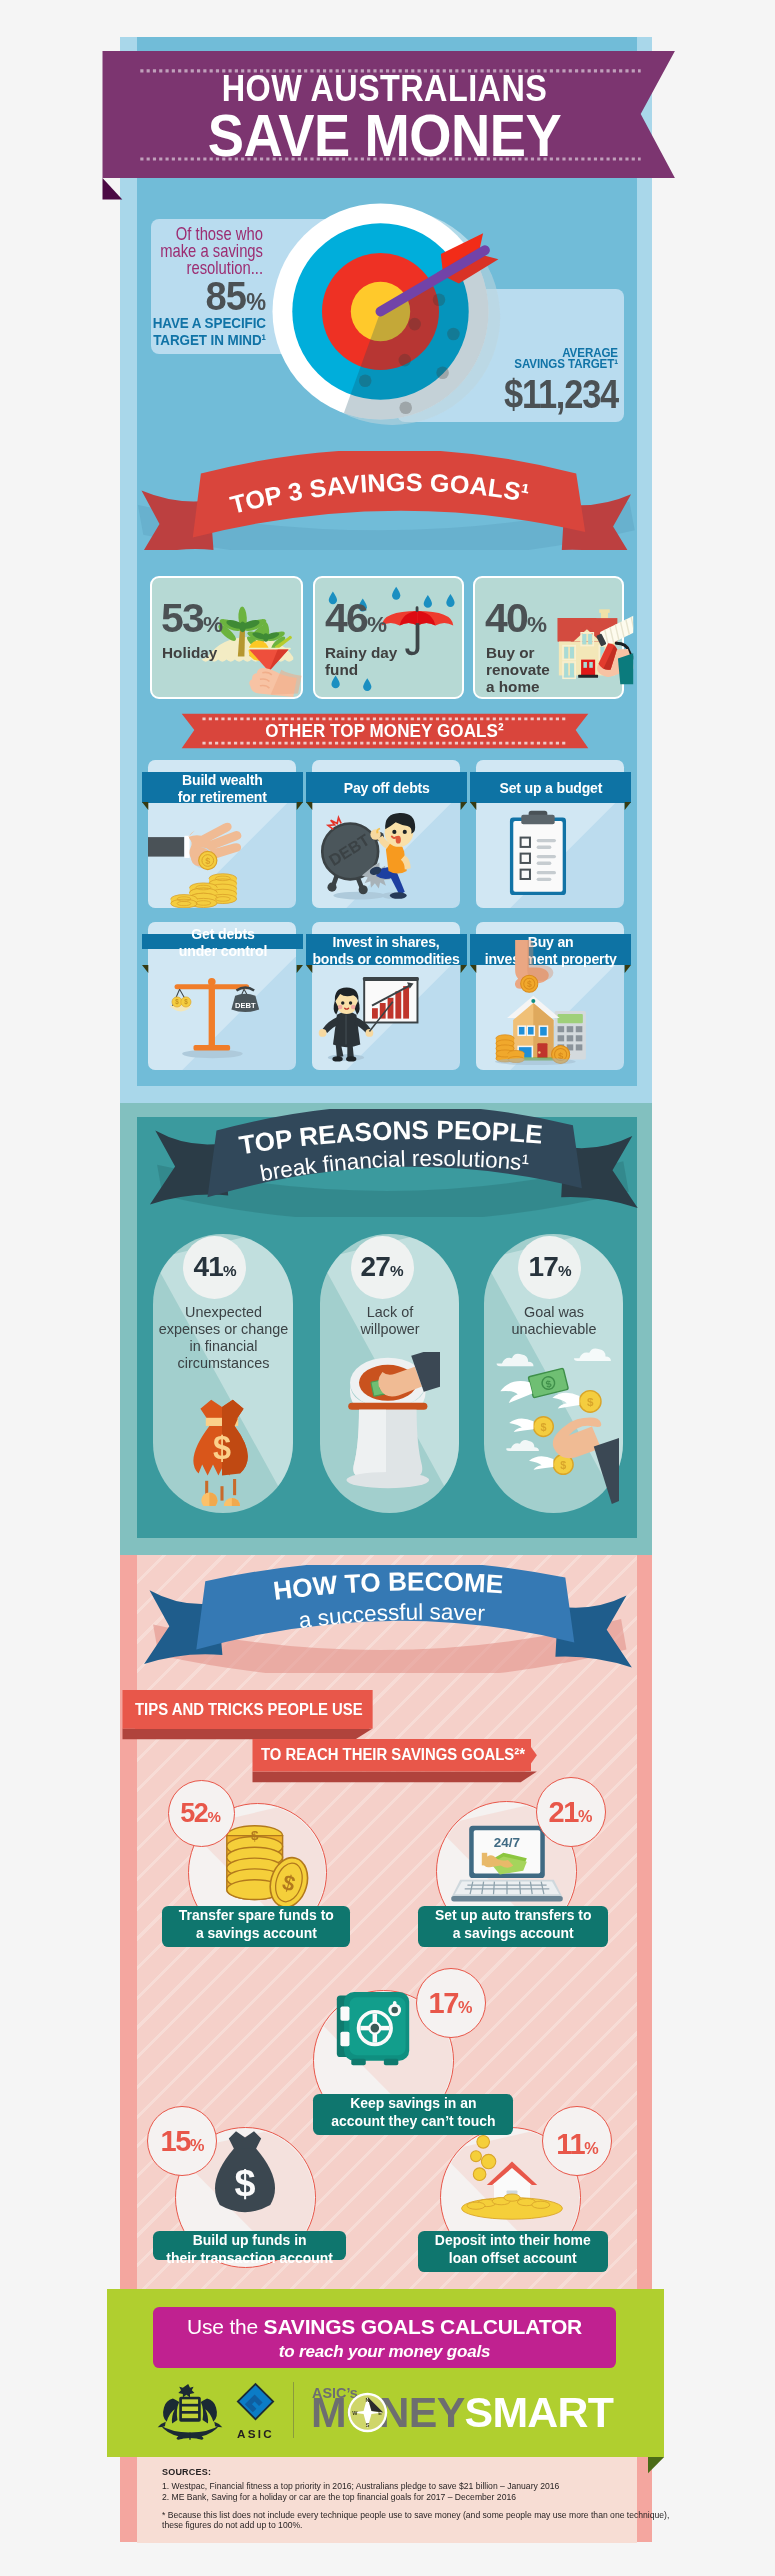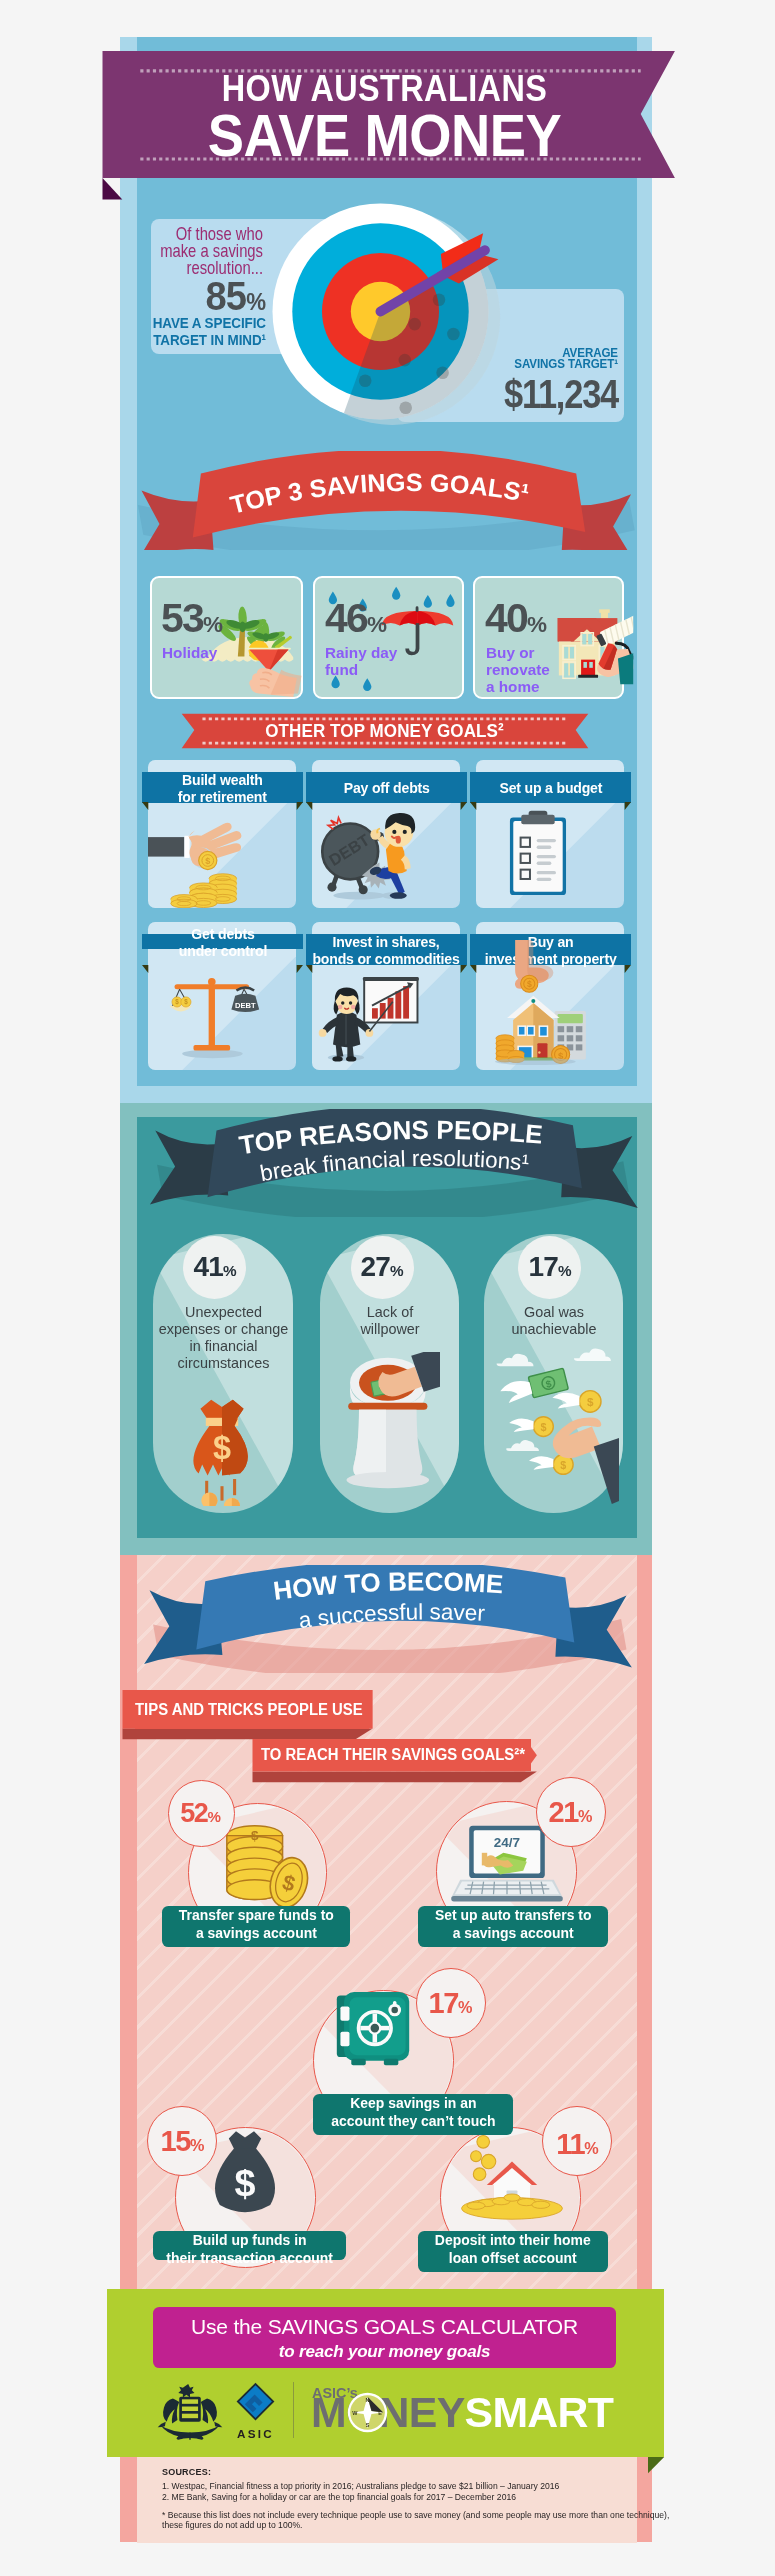"Holiday" .t3lab { color: #8b5cf6 -> #404040 }
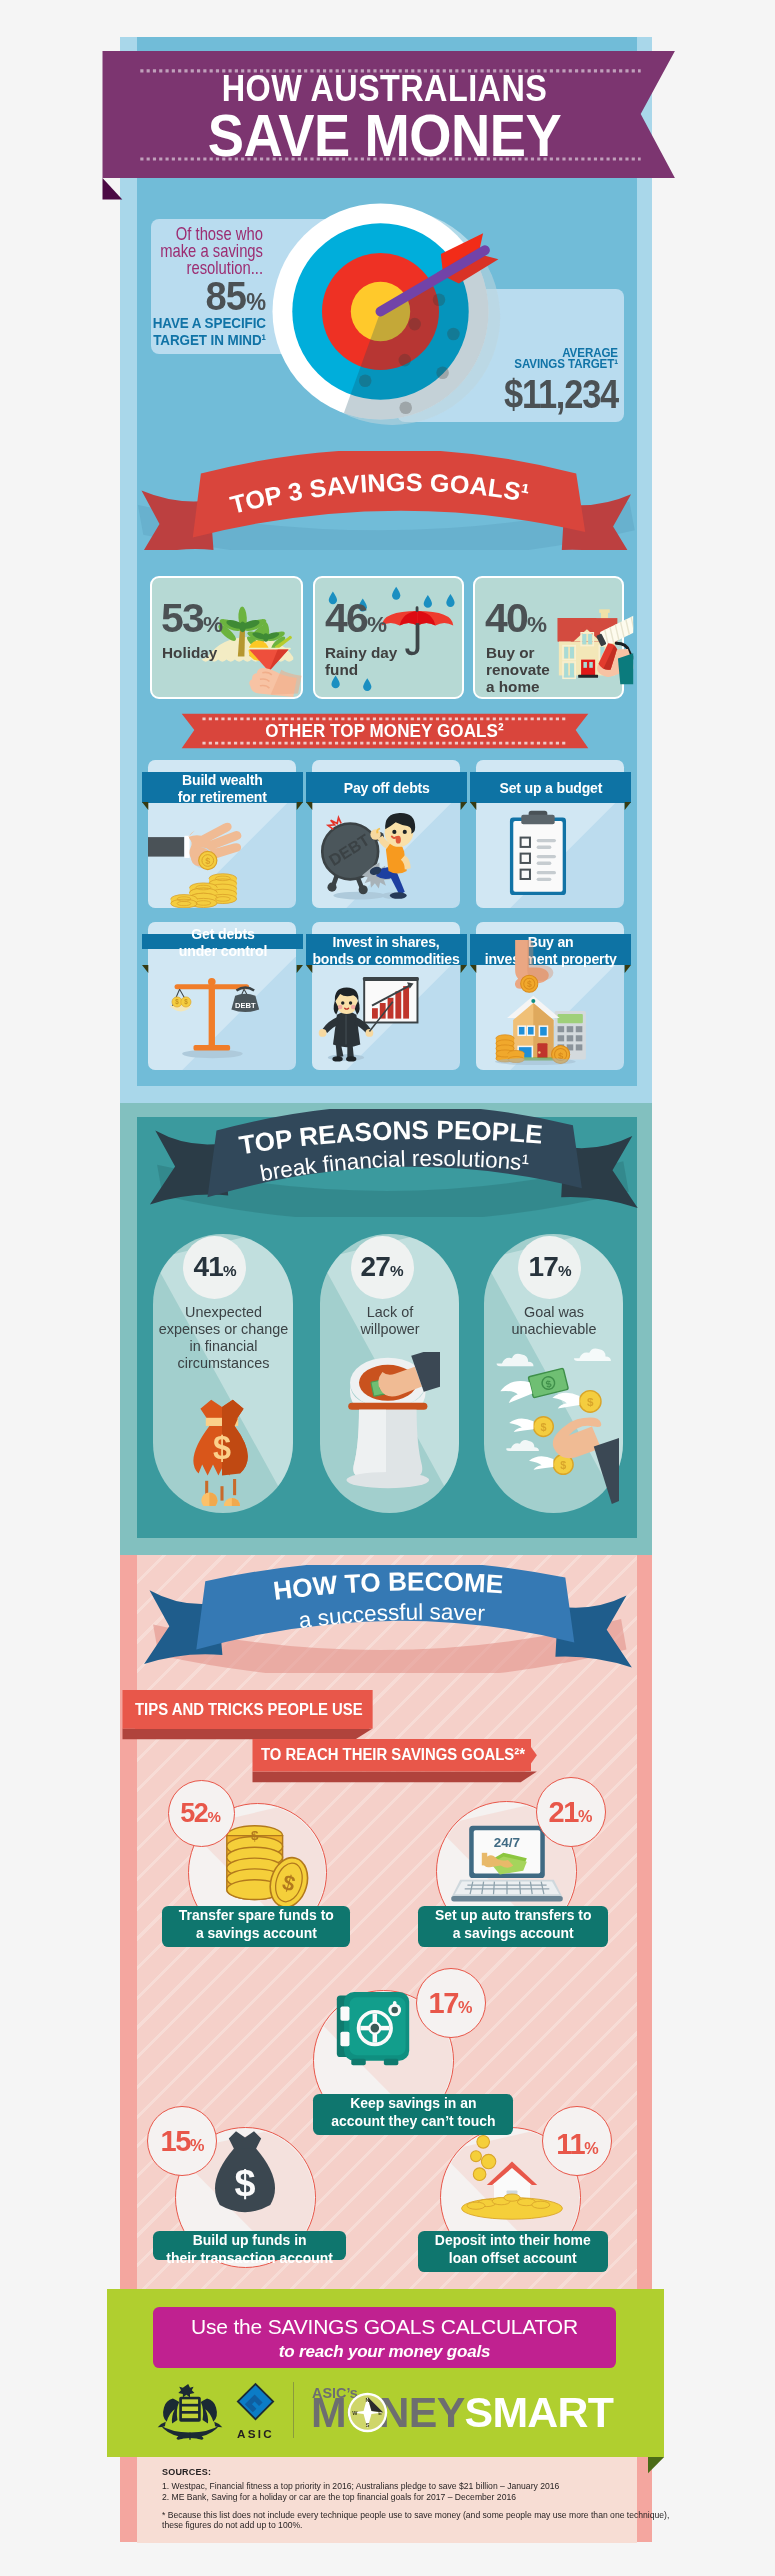"SAVINGS GOALS CALCULATOR" .cta1 b { font-weight: normal -> bold }
